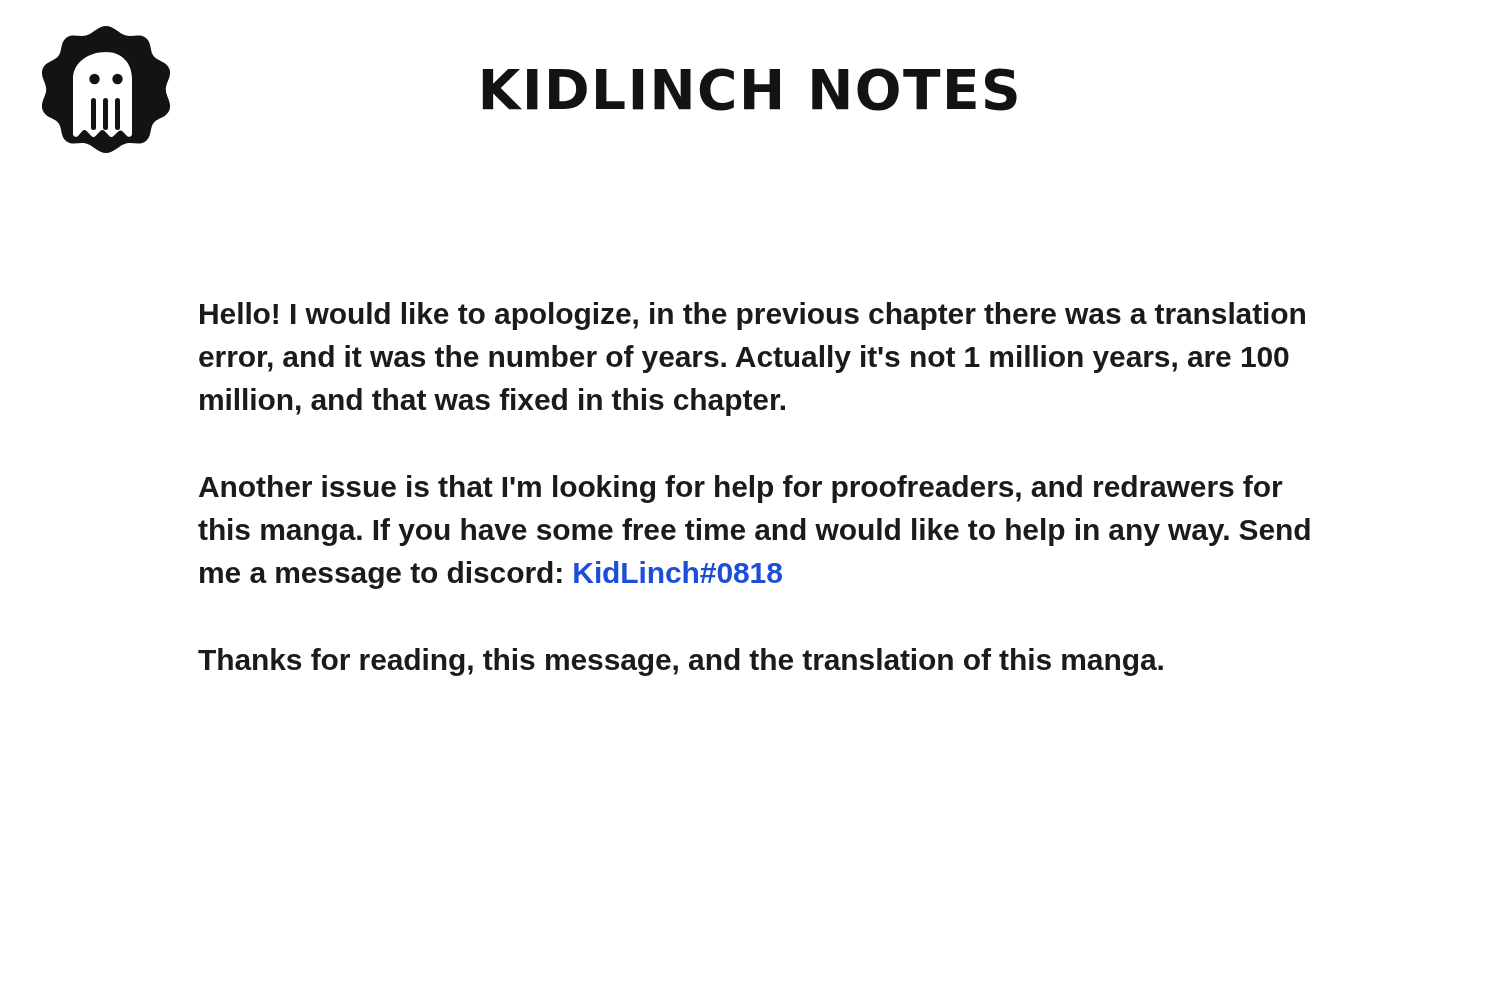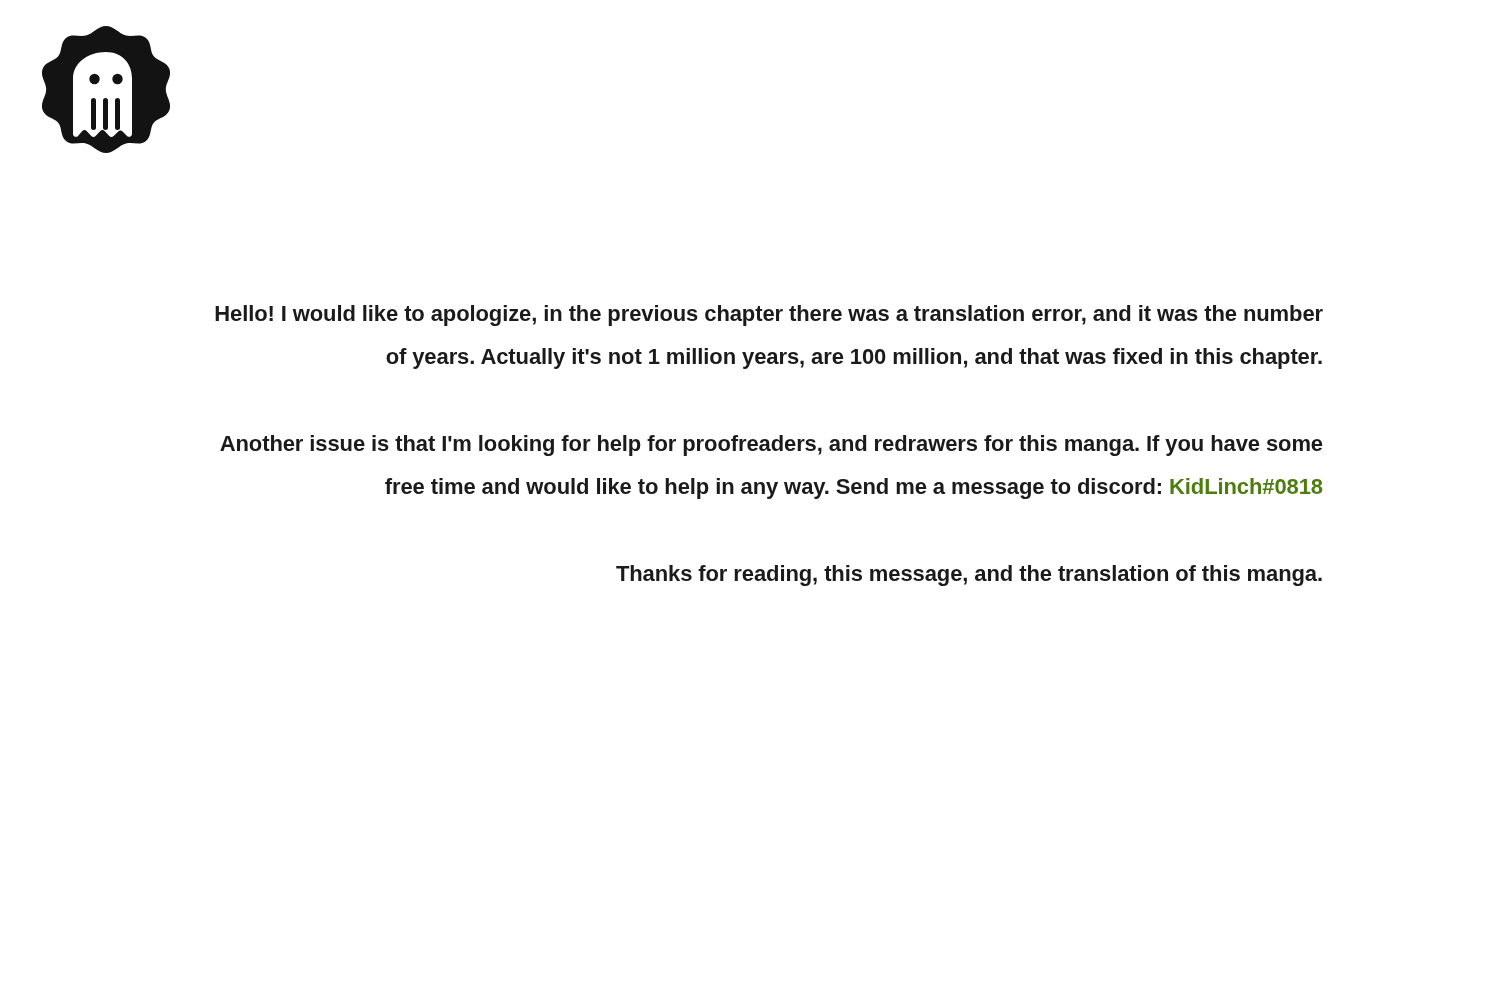"KIDLINCH NOTES" div.page-title { html: none -> <div>KIDLINCH NOTES</div> }
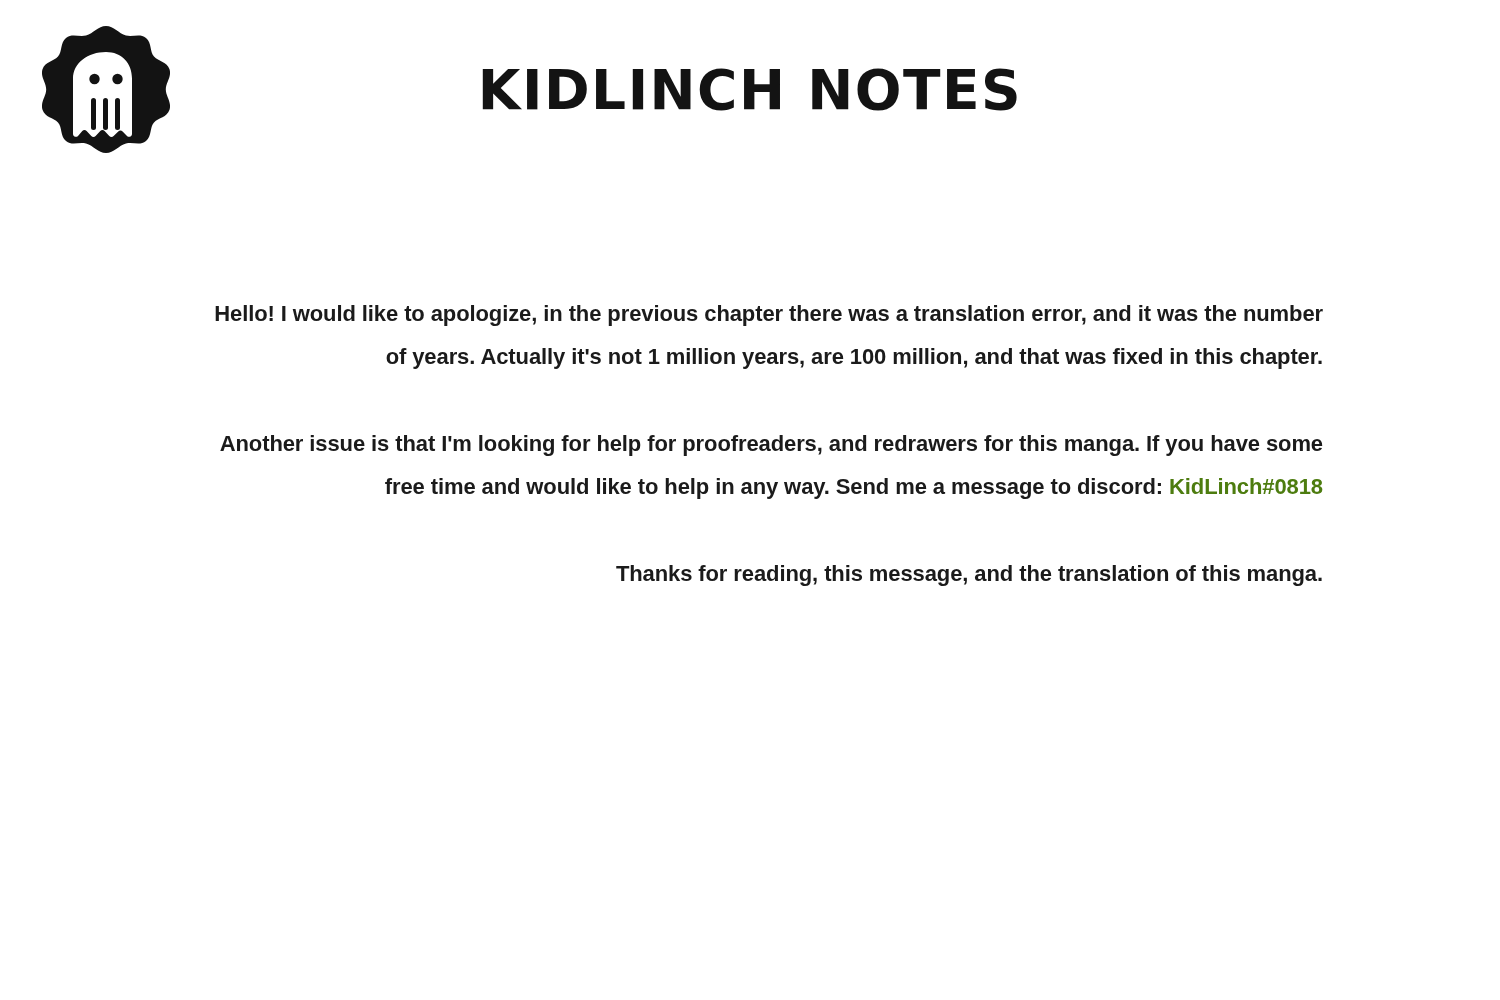"Hello! I would like to" .paragraph { font-size: 22px -> 30px; text-align: right -> none }
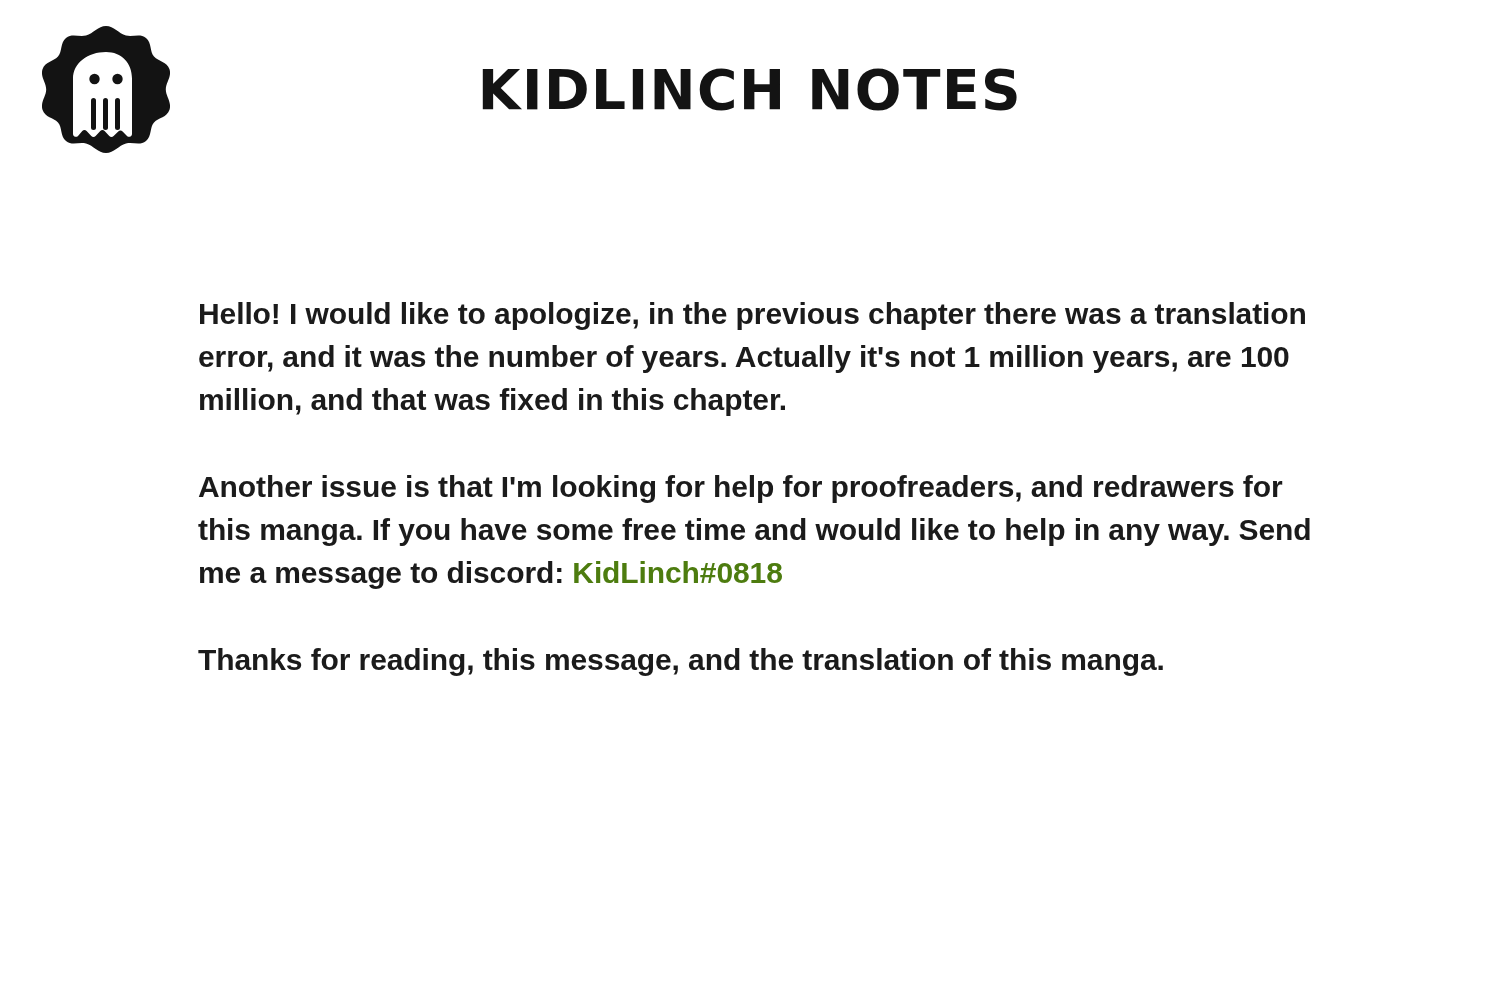"KidLinch#0818" .discord-handle { color: #4d7c0f -> #1d4ed8 }
